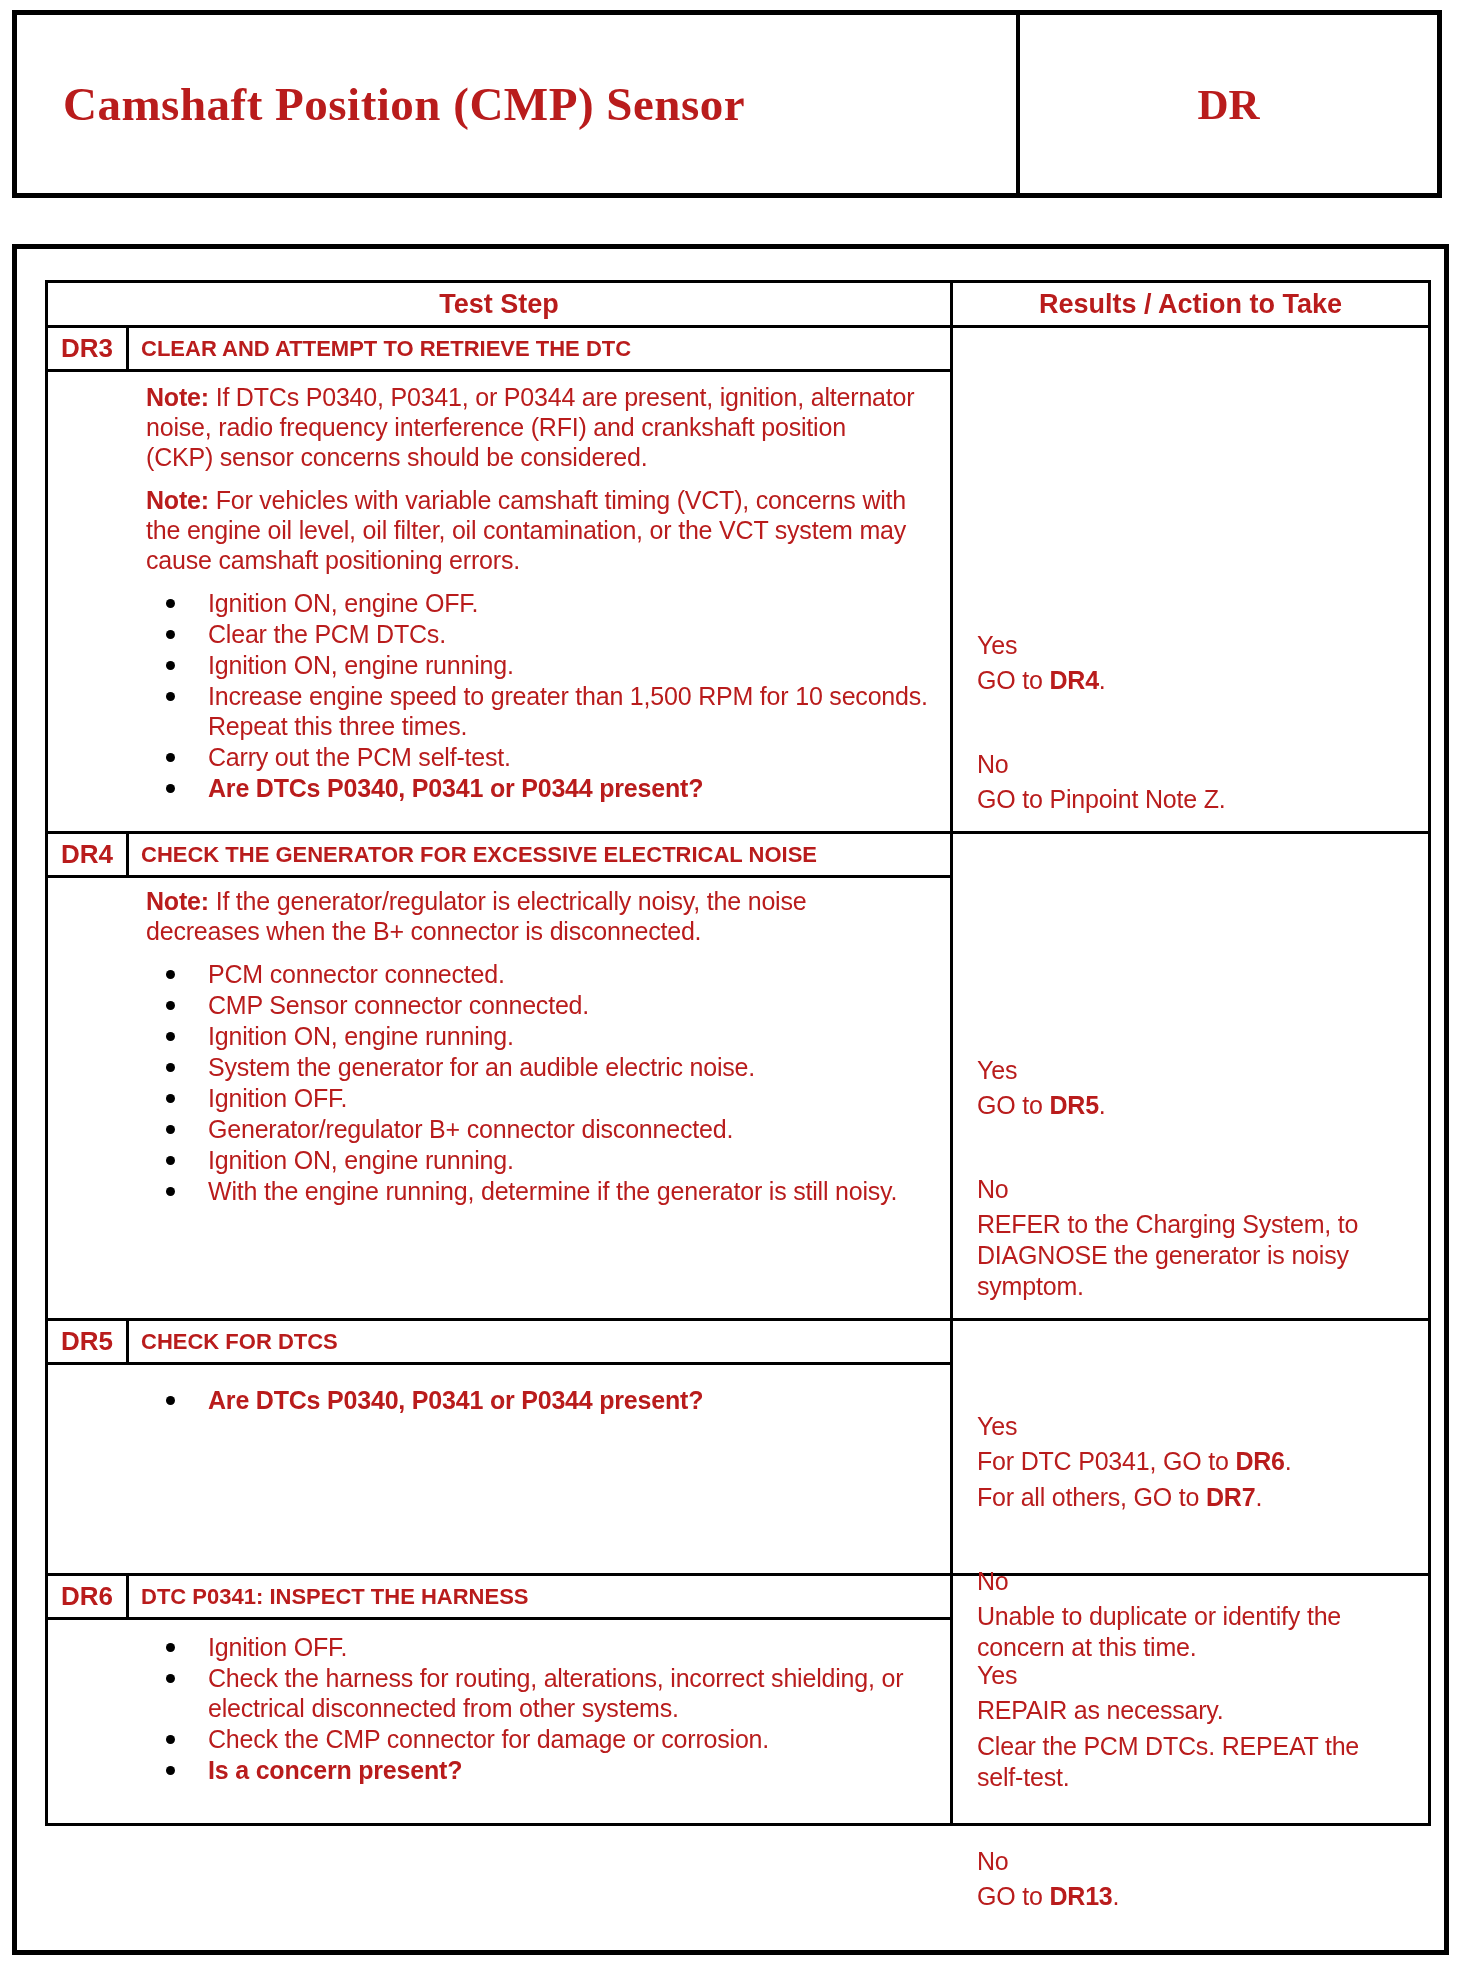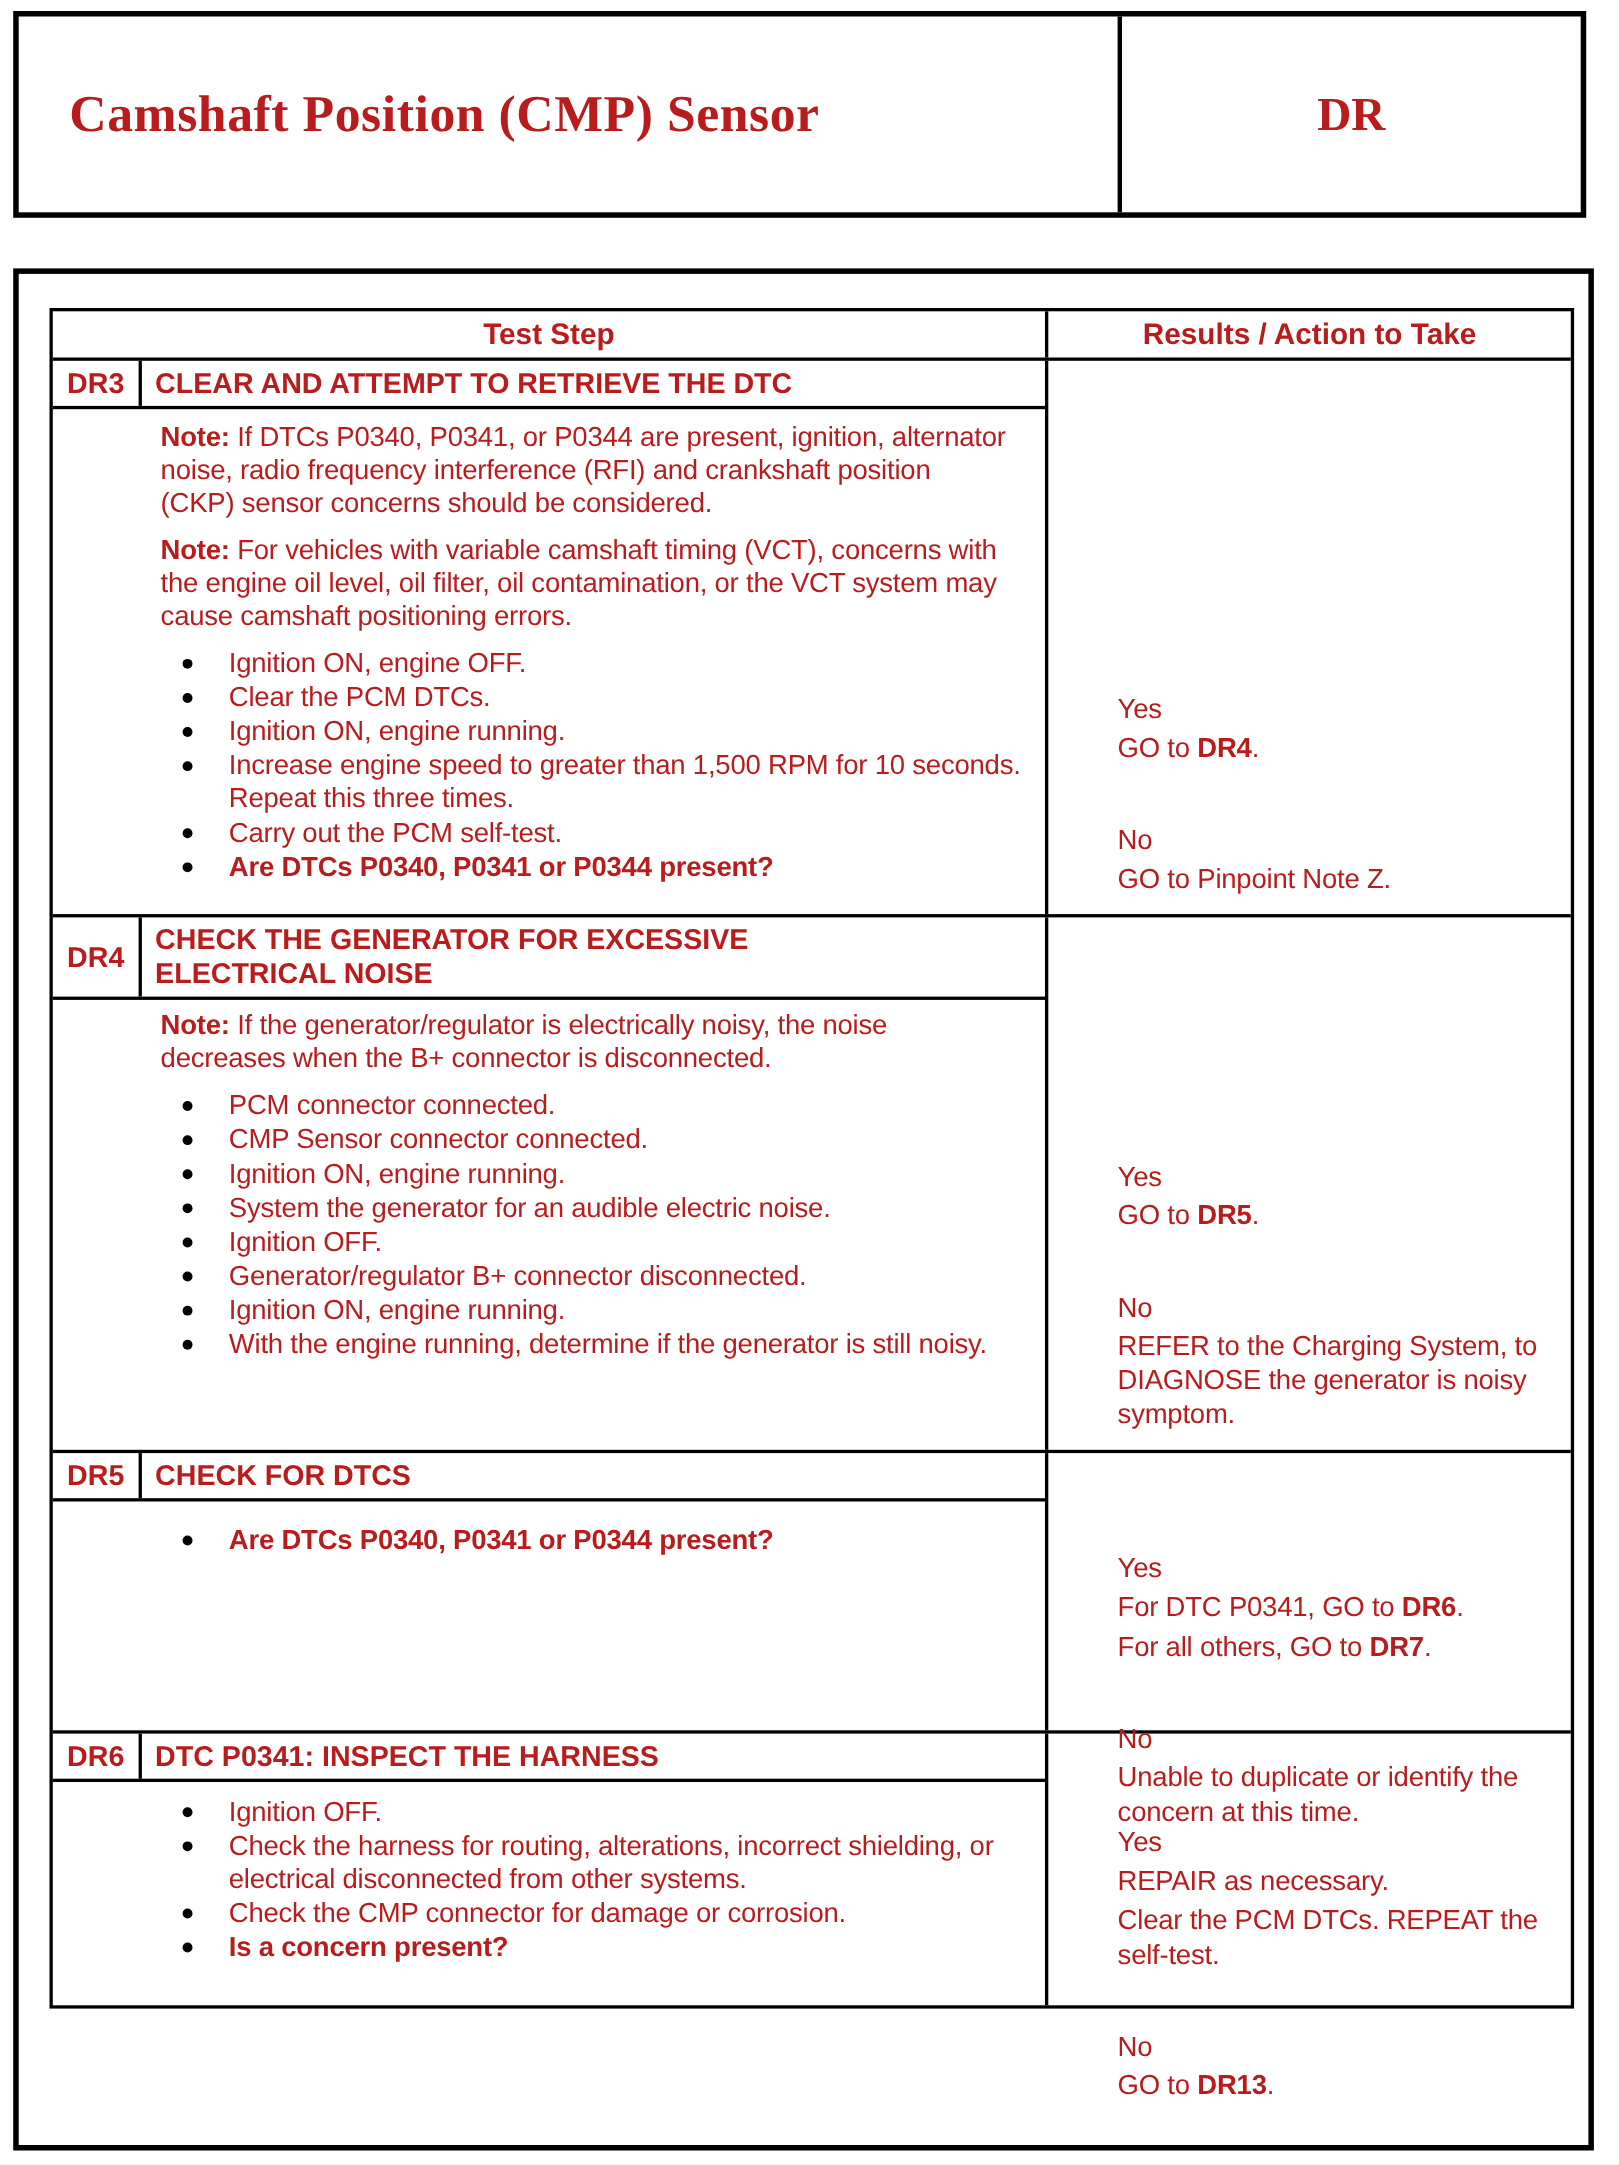"DR3" .step-row { gap: 39px -> none }
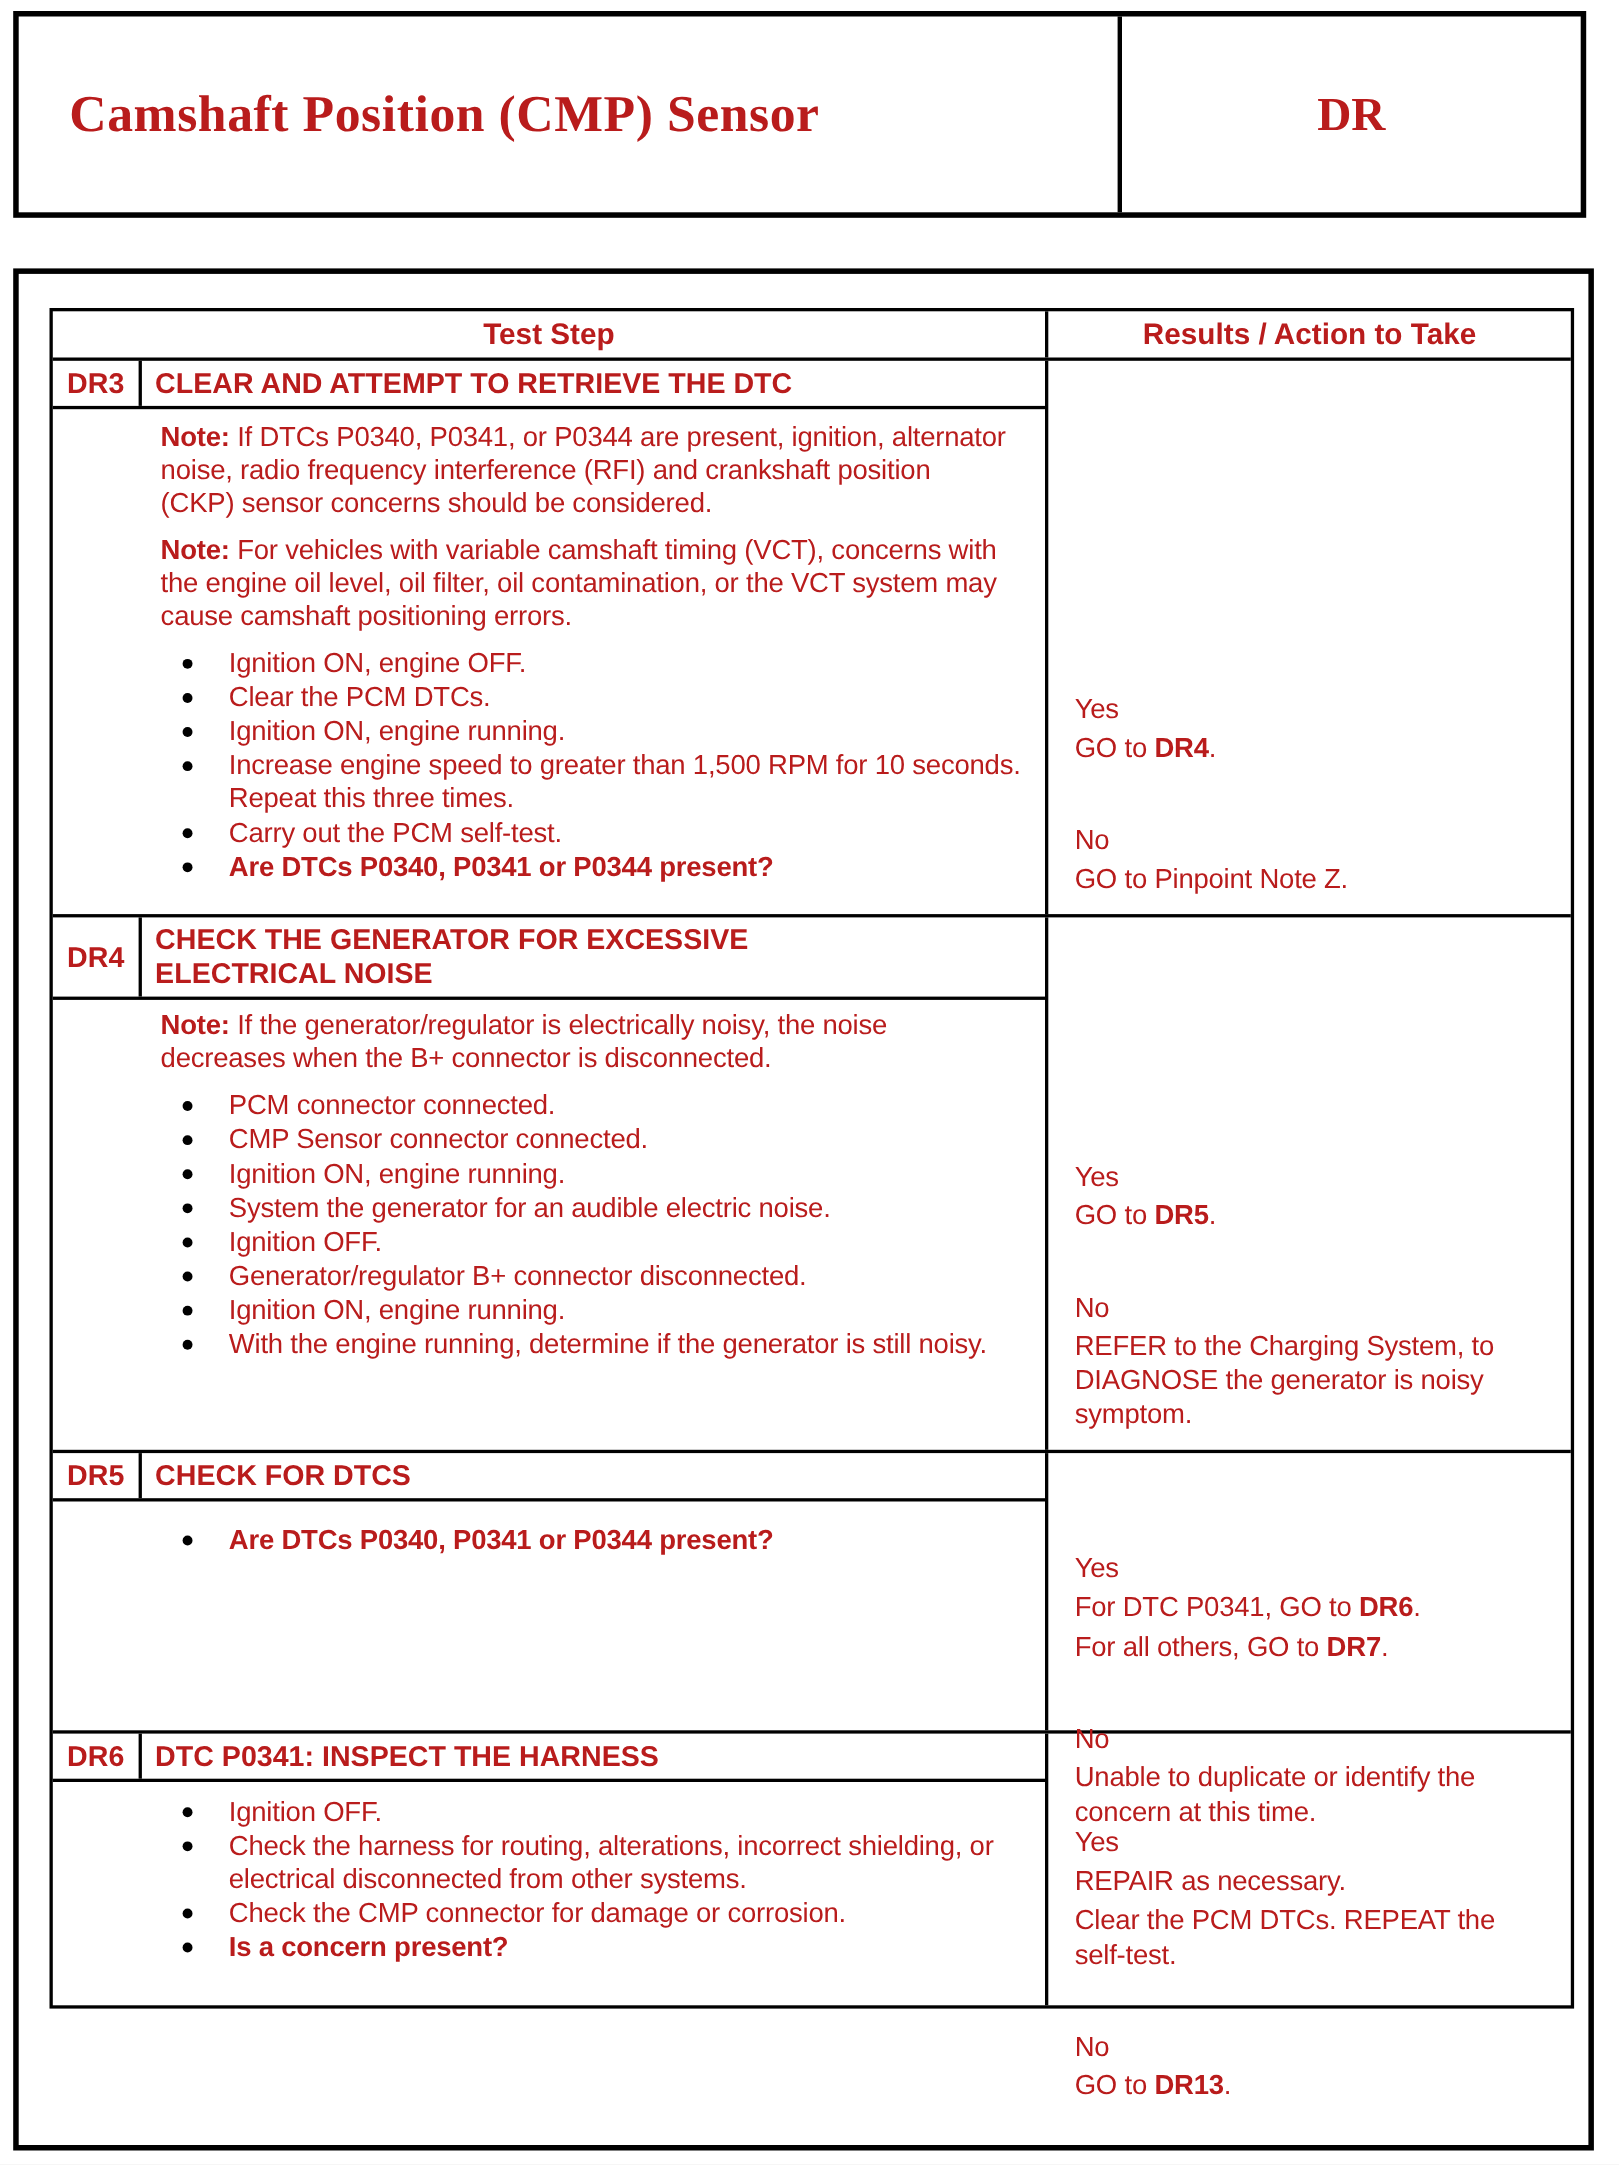"CLEAR AND ATTEMPT TO RETRIEVE" .step-title { font-size: 26px -> 22px }
